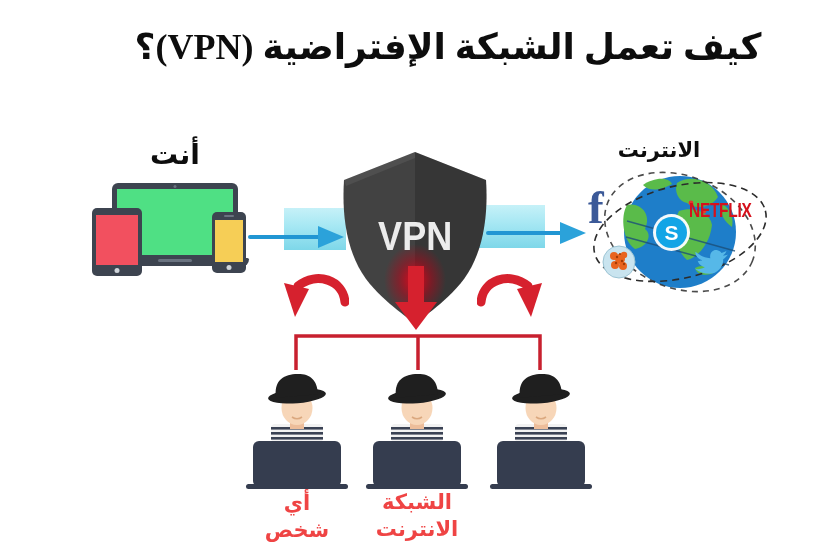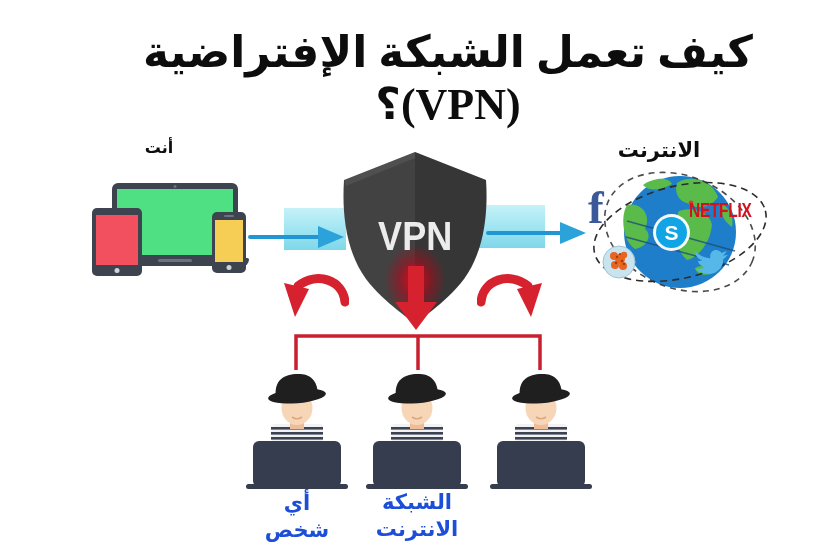"كيف تعمل الشبكة الإفتراضية (VPN)؟" .title { font-size: 44px -> 36px }
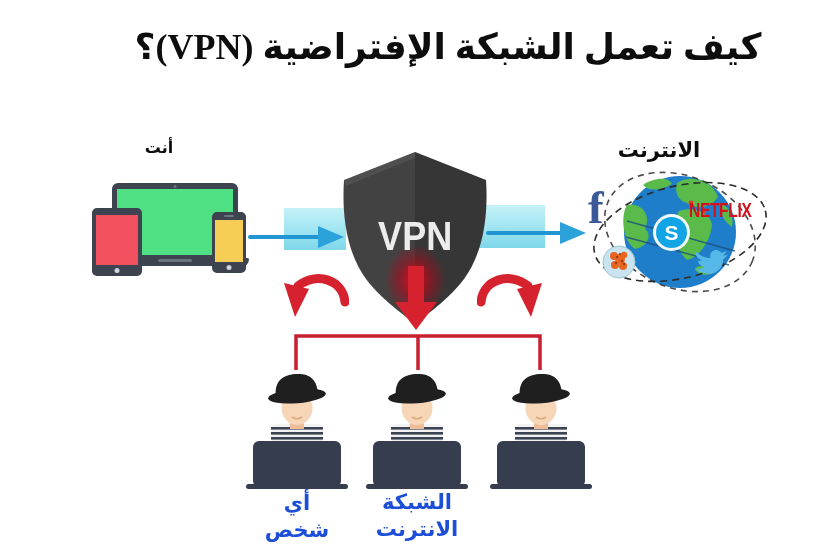"أنت" .you-lbl { font-size: 16px -> 28px; left: 104px -> 120px }
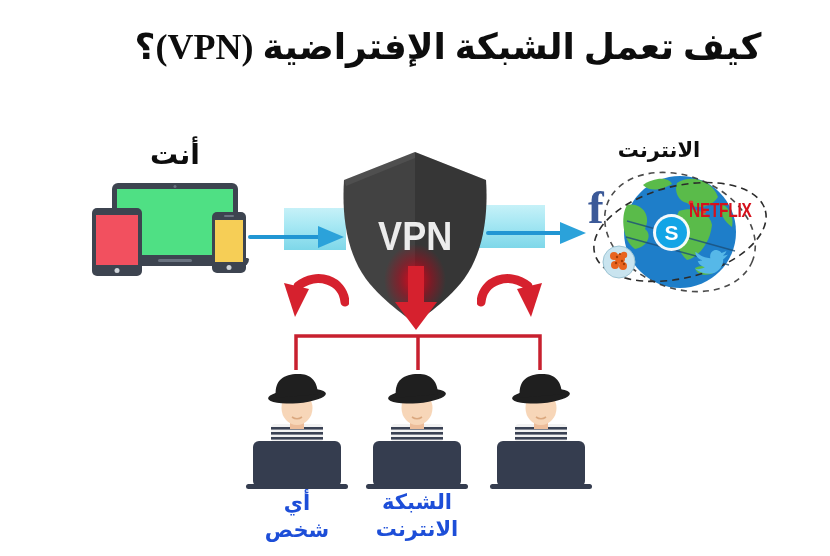"أي" .hacker-label { color: #1d4ed8 -> #ef4444 }
